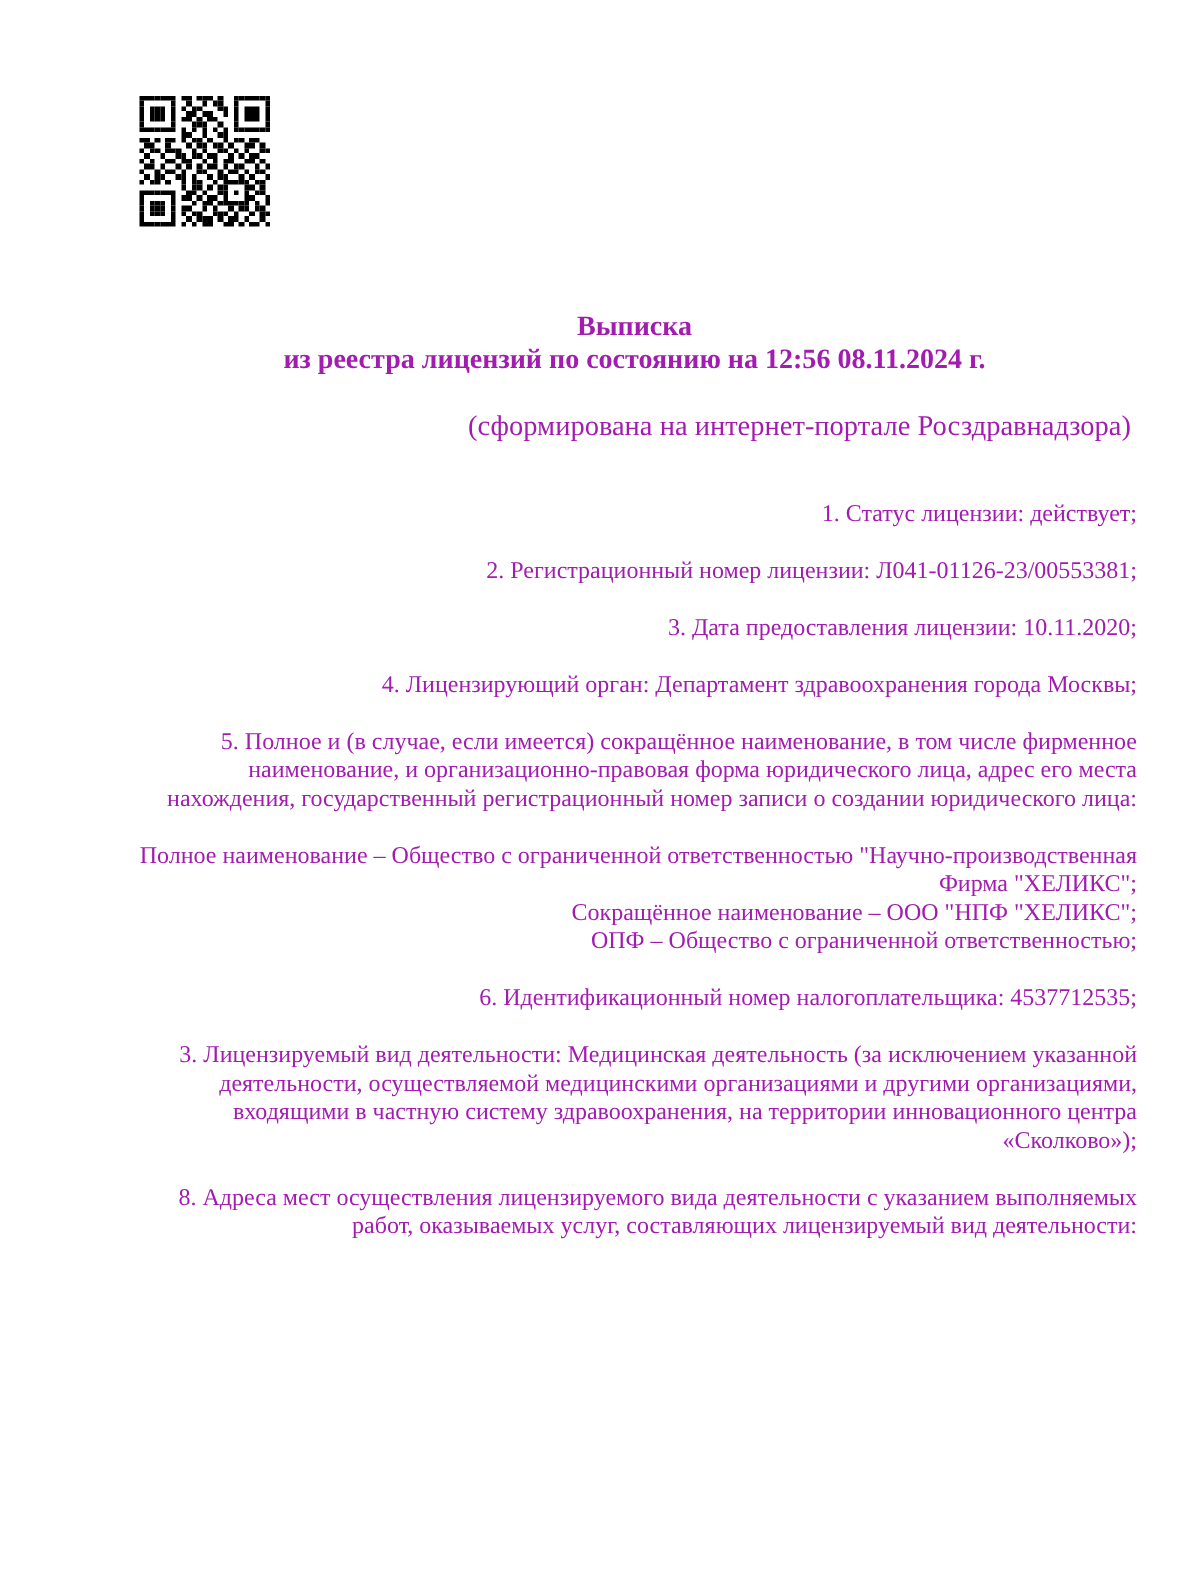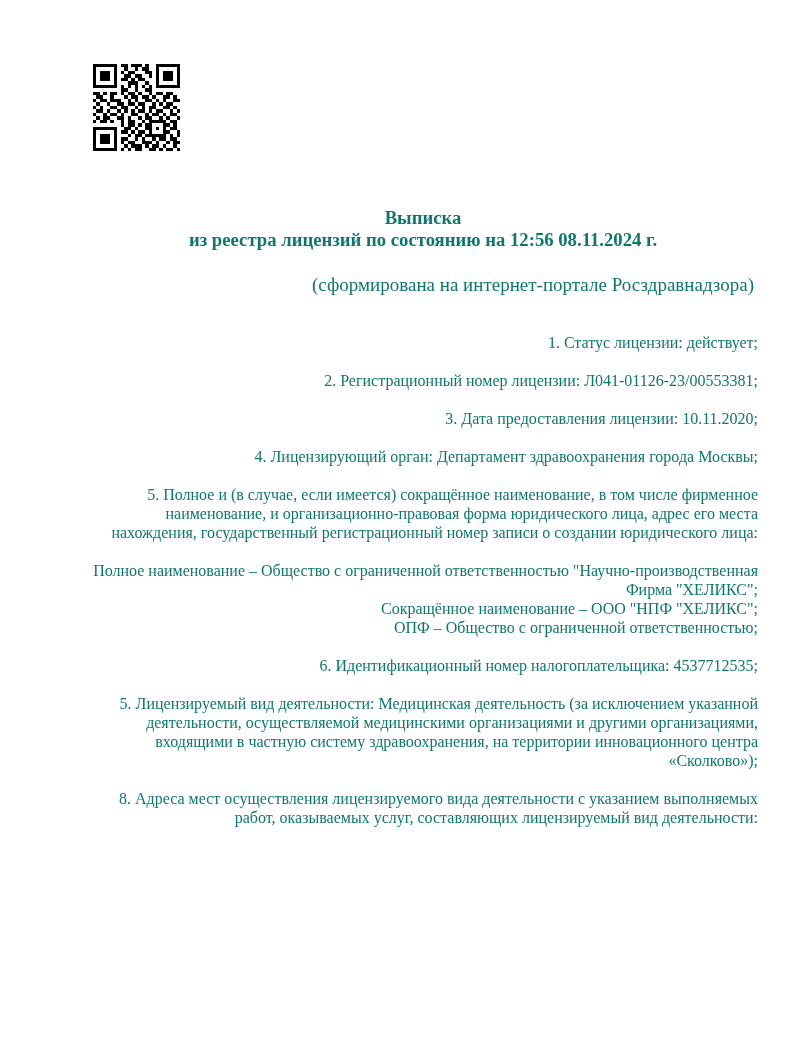"Выписка" .page { color: #0f766e -> #a21caf }
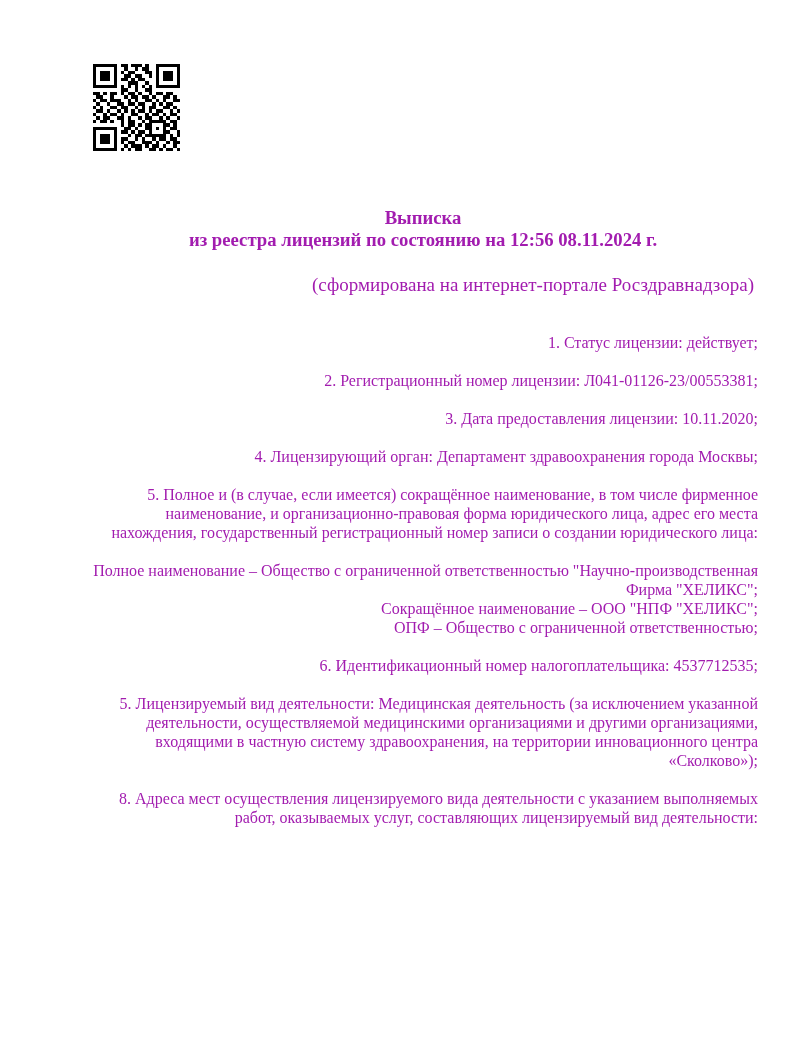"5. Лицензируемый вид деятельности:" p { text: 5 -> 3 }
